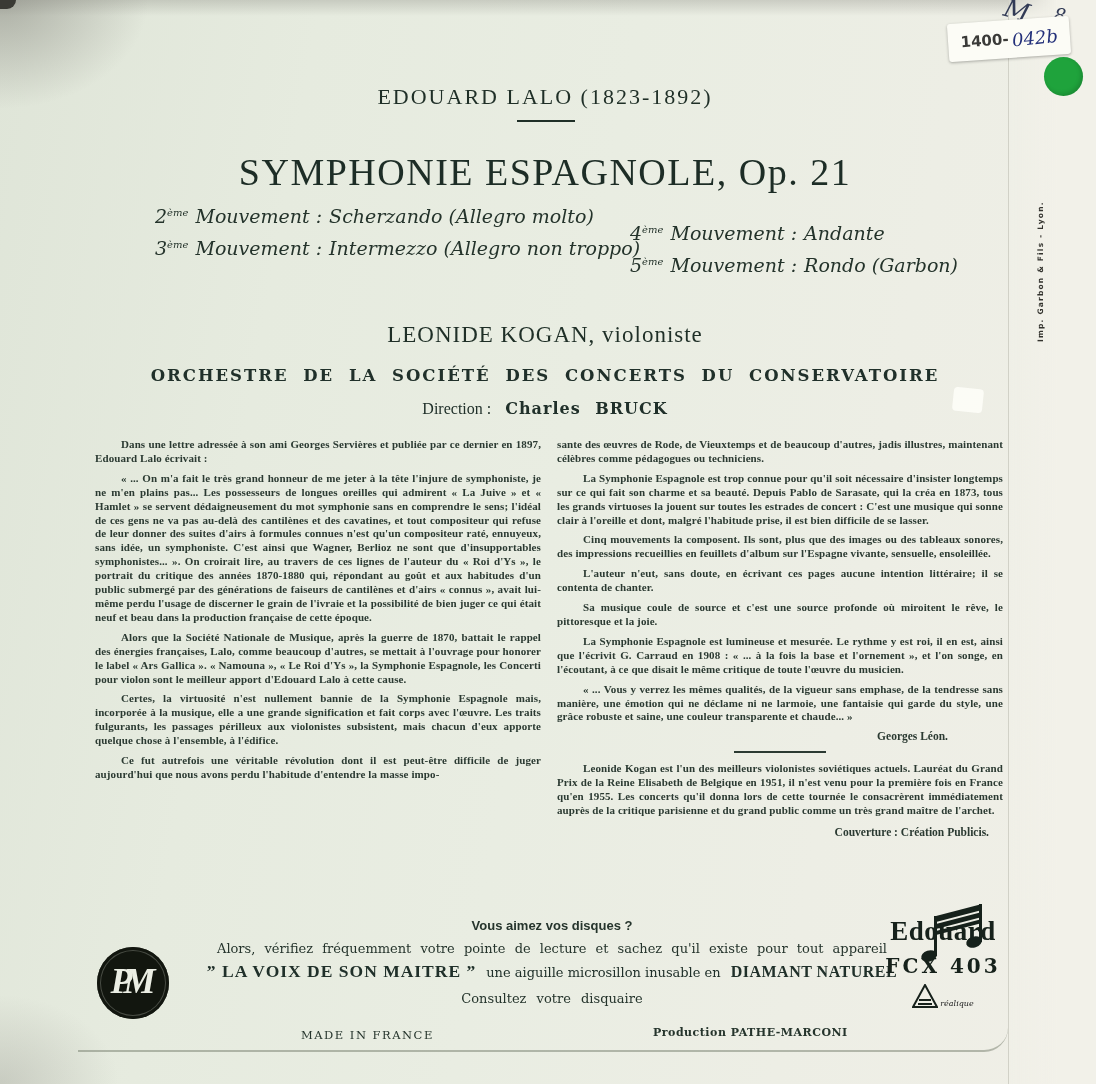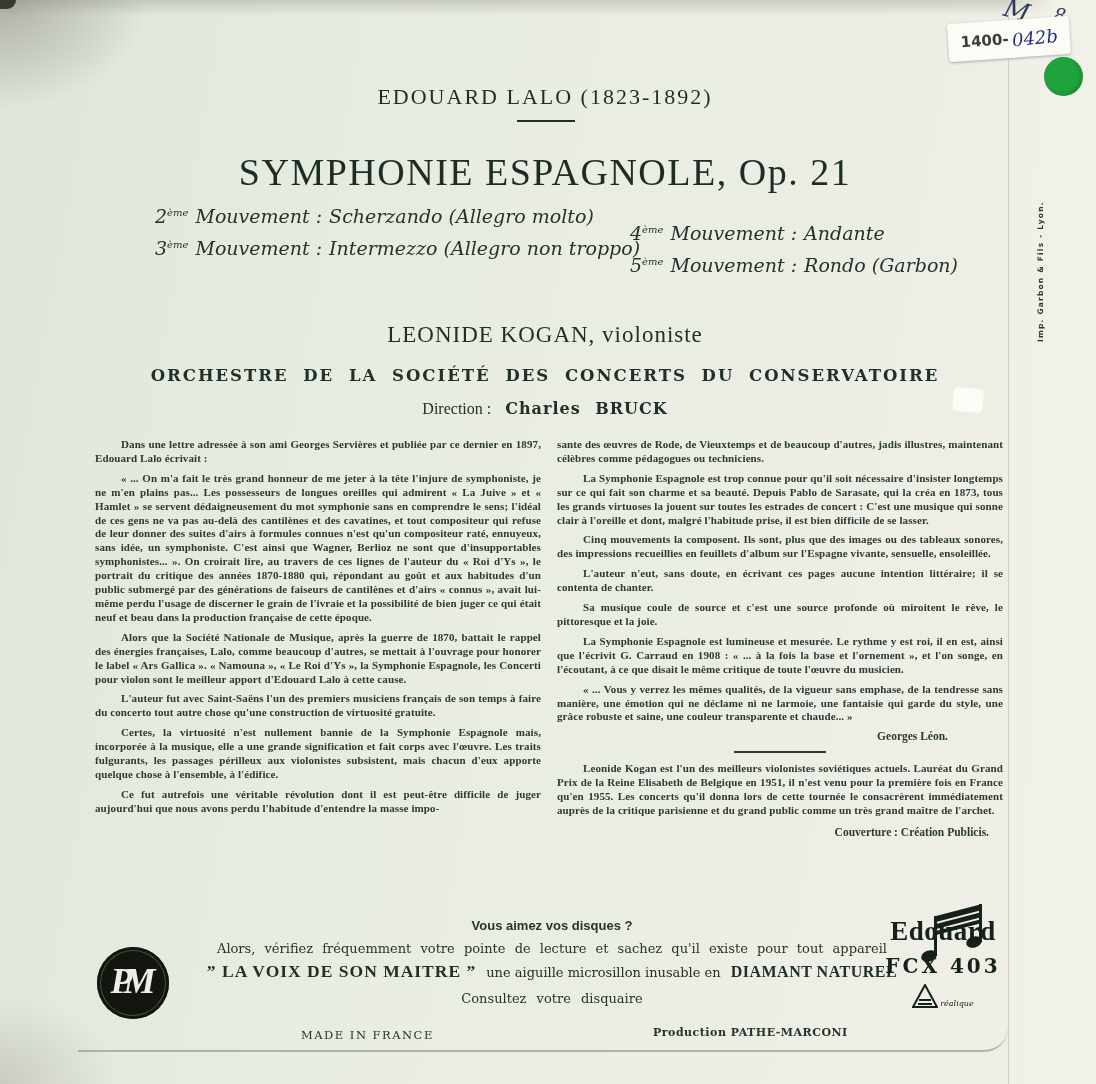"L'auteur fut avec Saint-Saëns l'un" p { html: <p>L'auteur fut avec Saint-Saëns l'un des premiers musiciens français de son temps à faire du concerto tout autre chose qu'une construction de virtuosité gratuite.</p> -> none }
